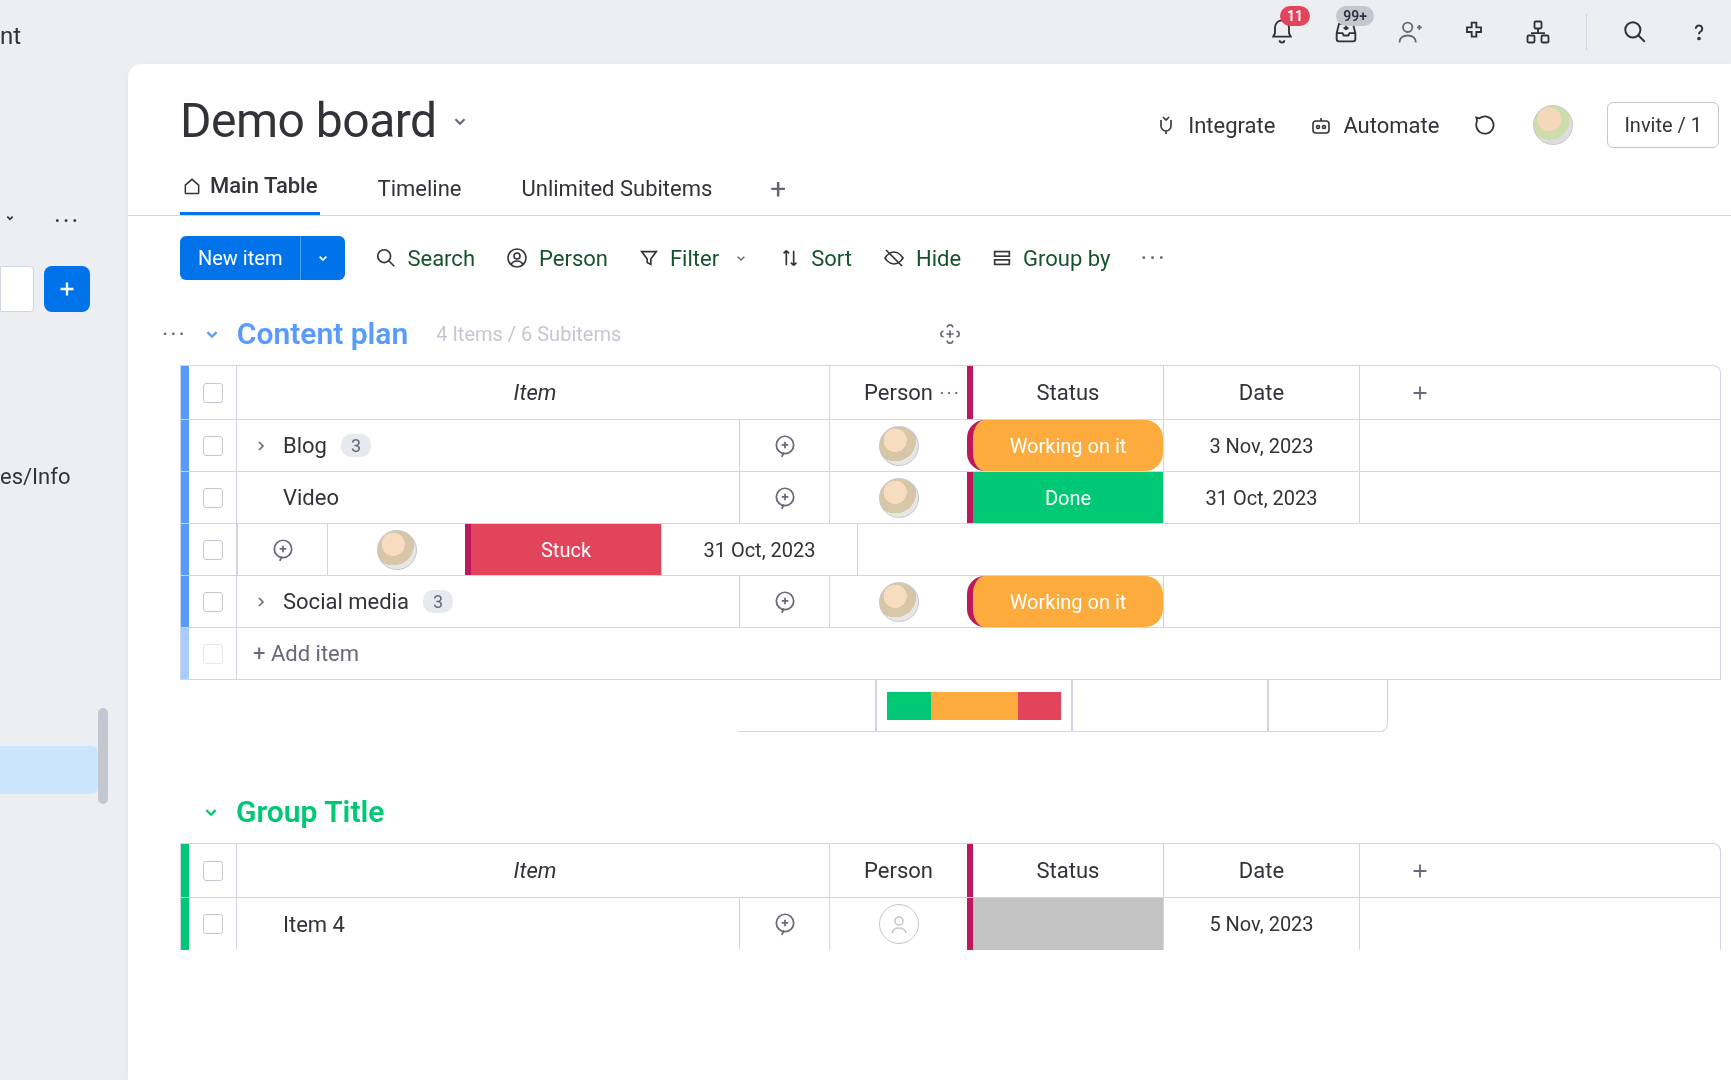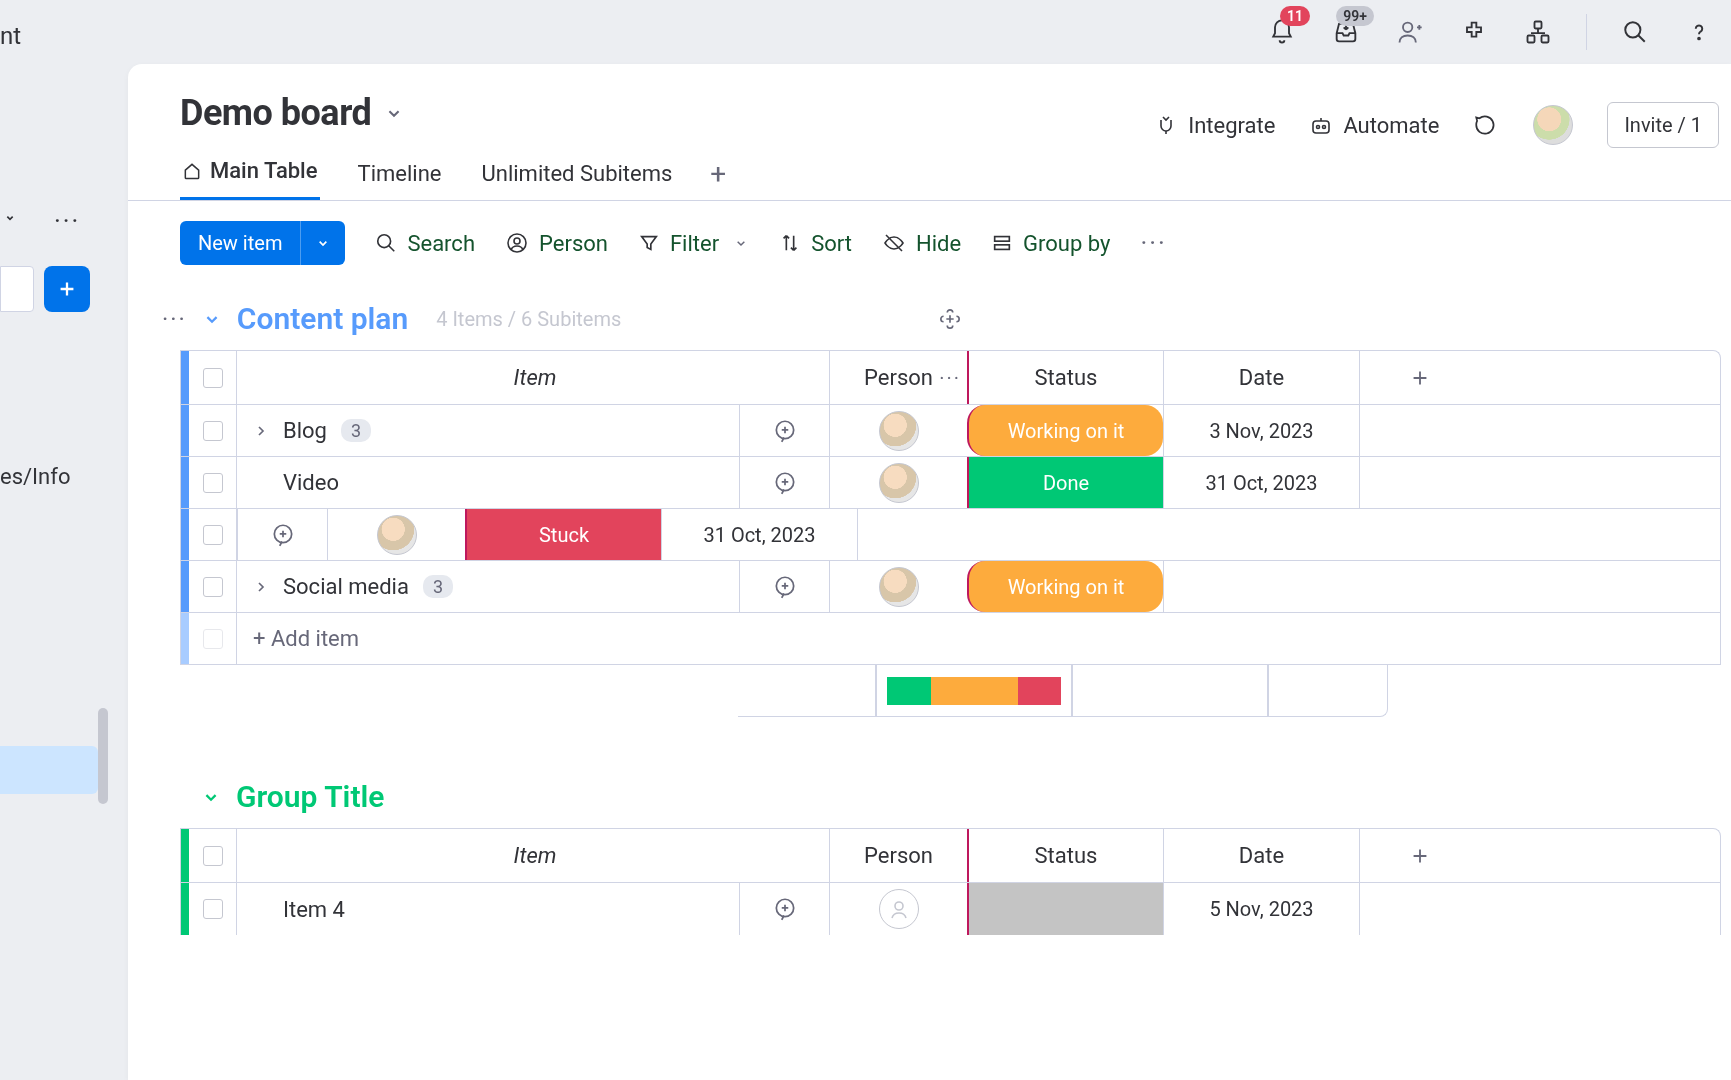"Demo board" .board-title { font-size: 36px -> 48px; font-weight: 700 -> 400 }
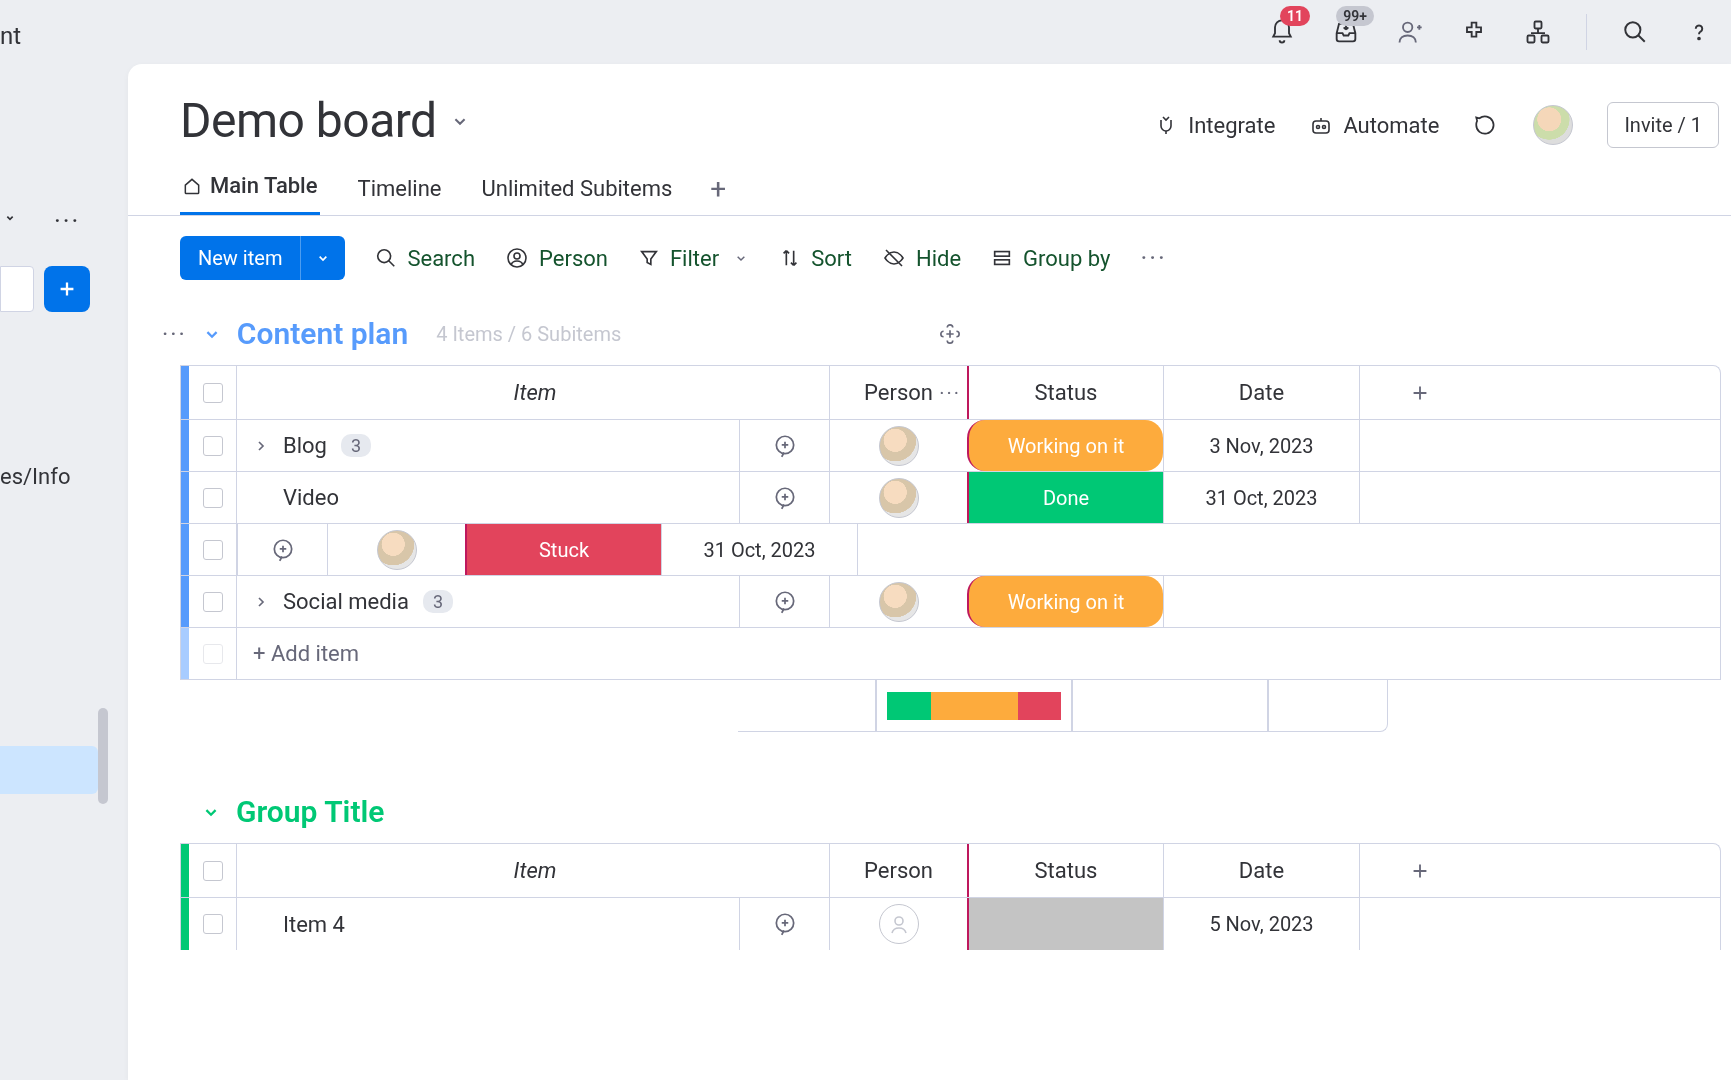"Main Table" .tabs { gap: 36px -> 56px }
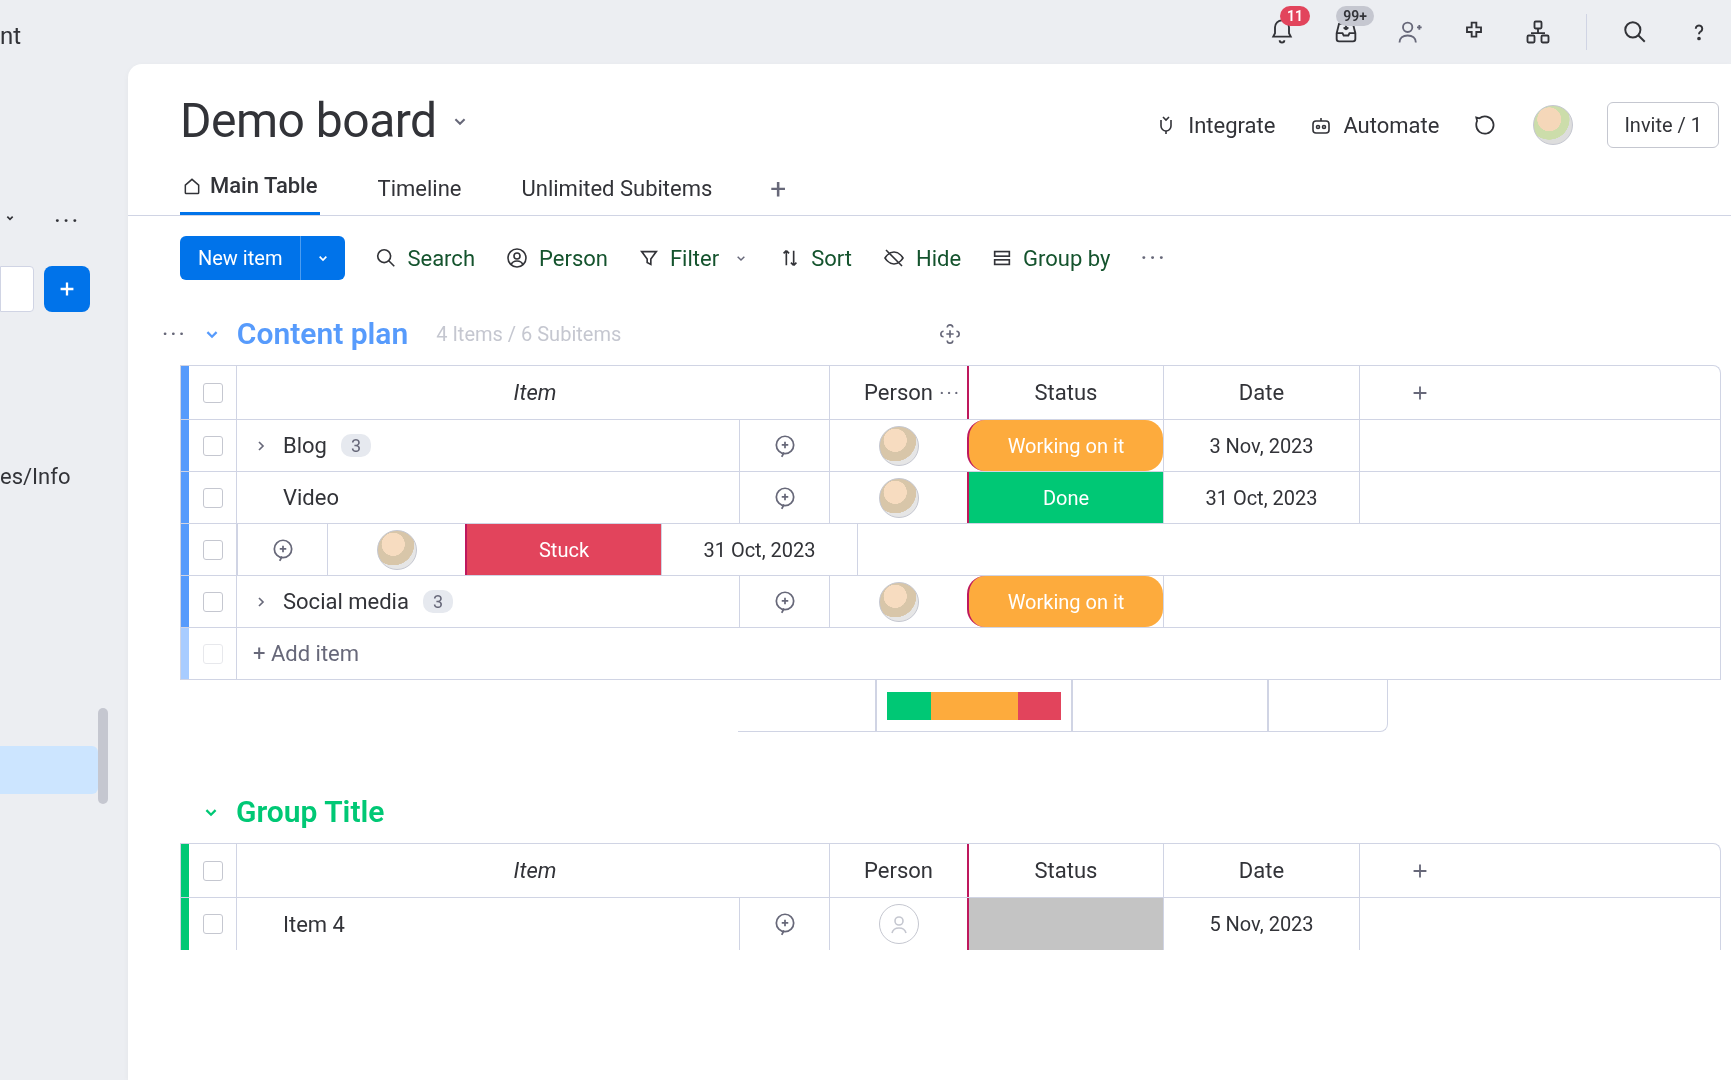"Status" .c-status { border-left: 2px solid #be185d -> 6px solid #be185d }
